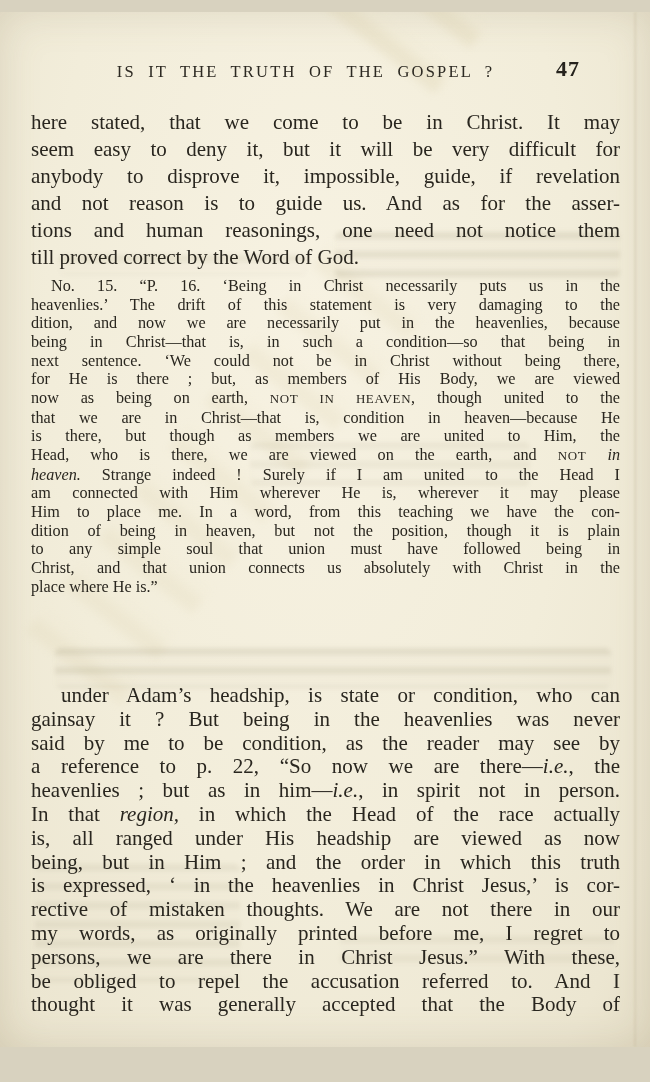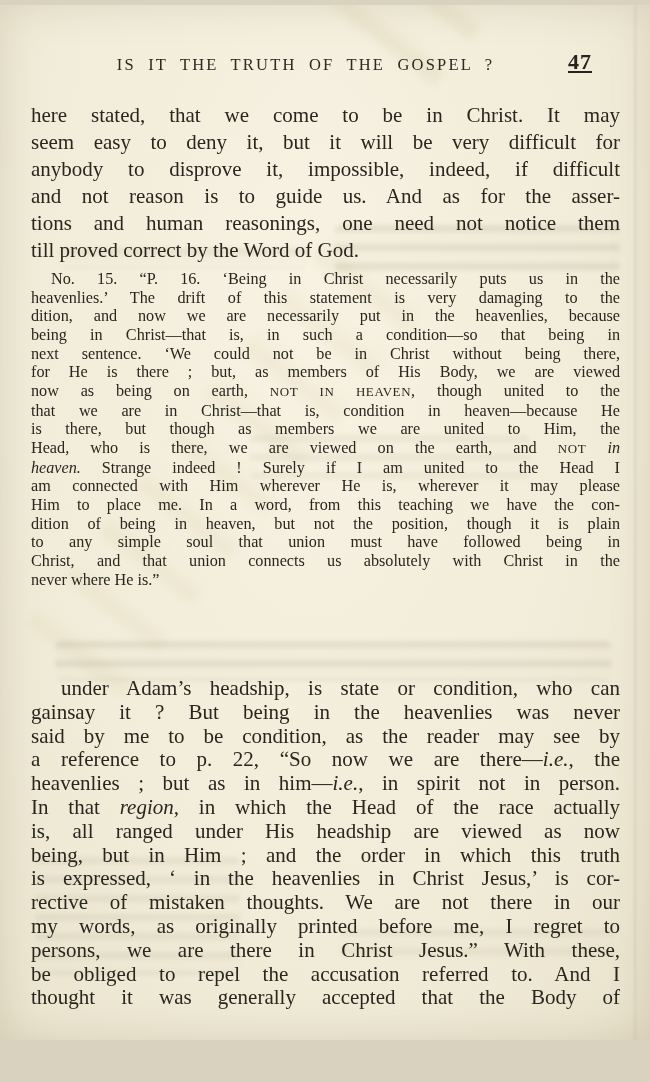"IS IT THE TRUTH OF" .page { margin: 5px auto -> 12px auto }
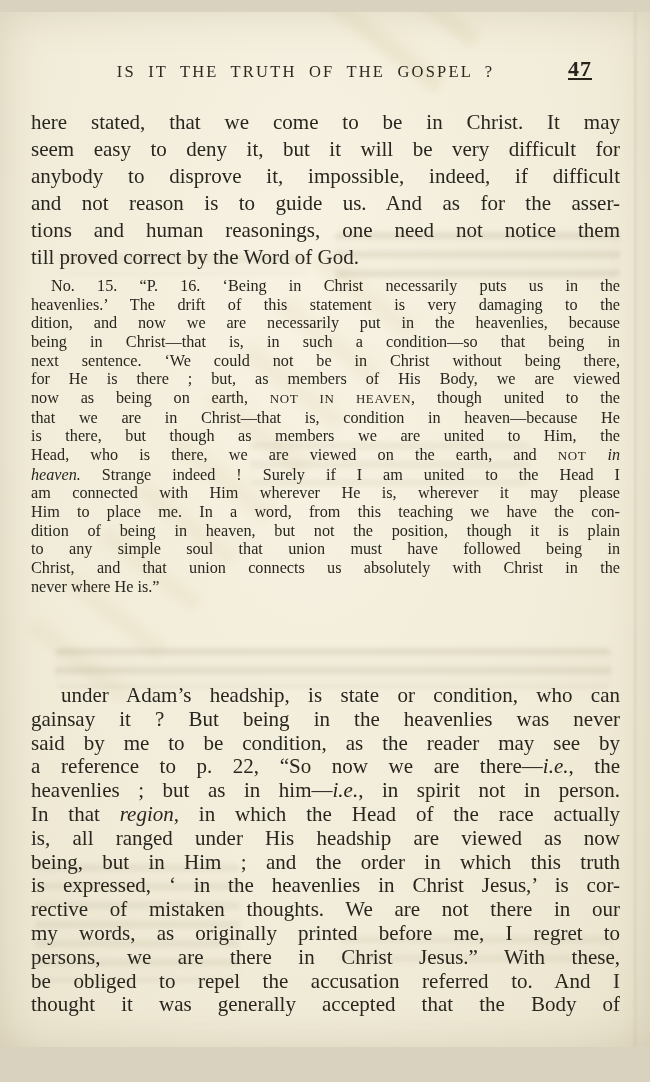"47" .page-number { right: 28px -> 40px; text-decoration: underline -> none }
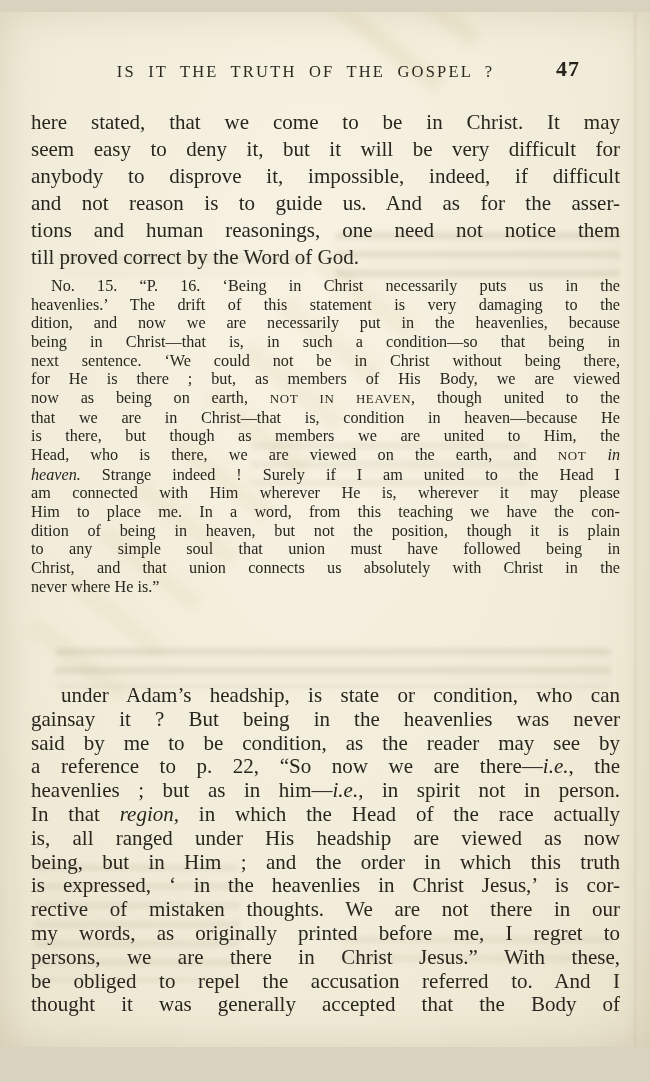"anybody to disprove it, impossible," span { text: indeed, if difficult -> guide, if revelation }
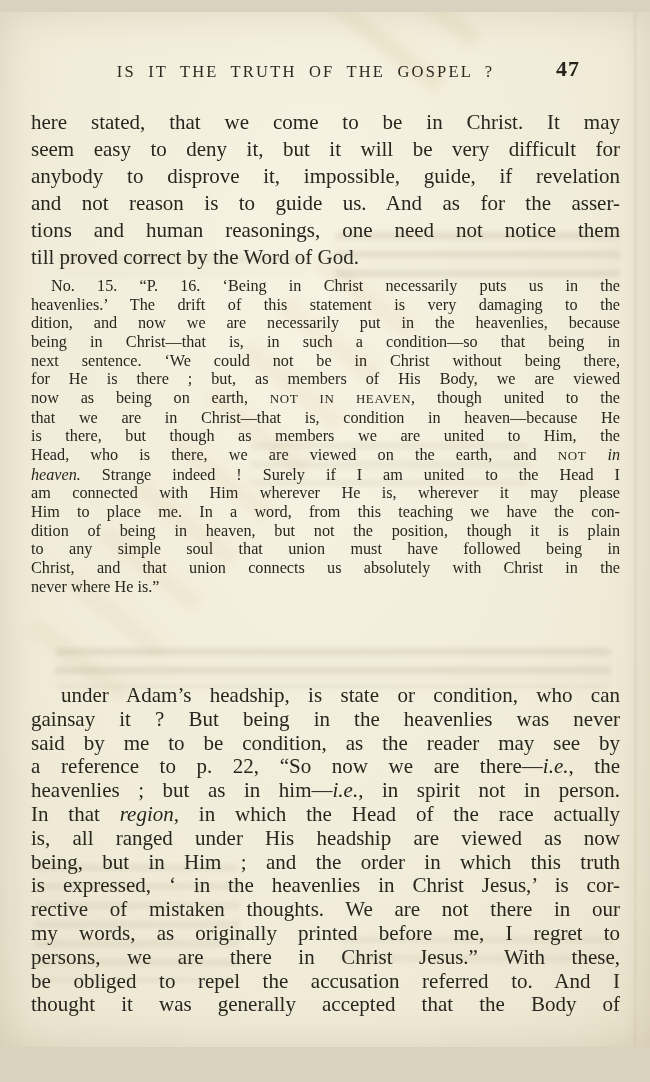"never where He is.”" span { text: never -> place }
